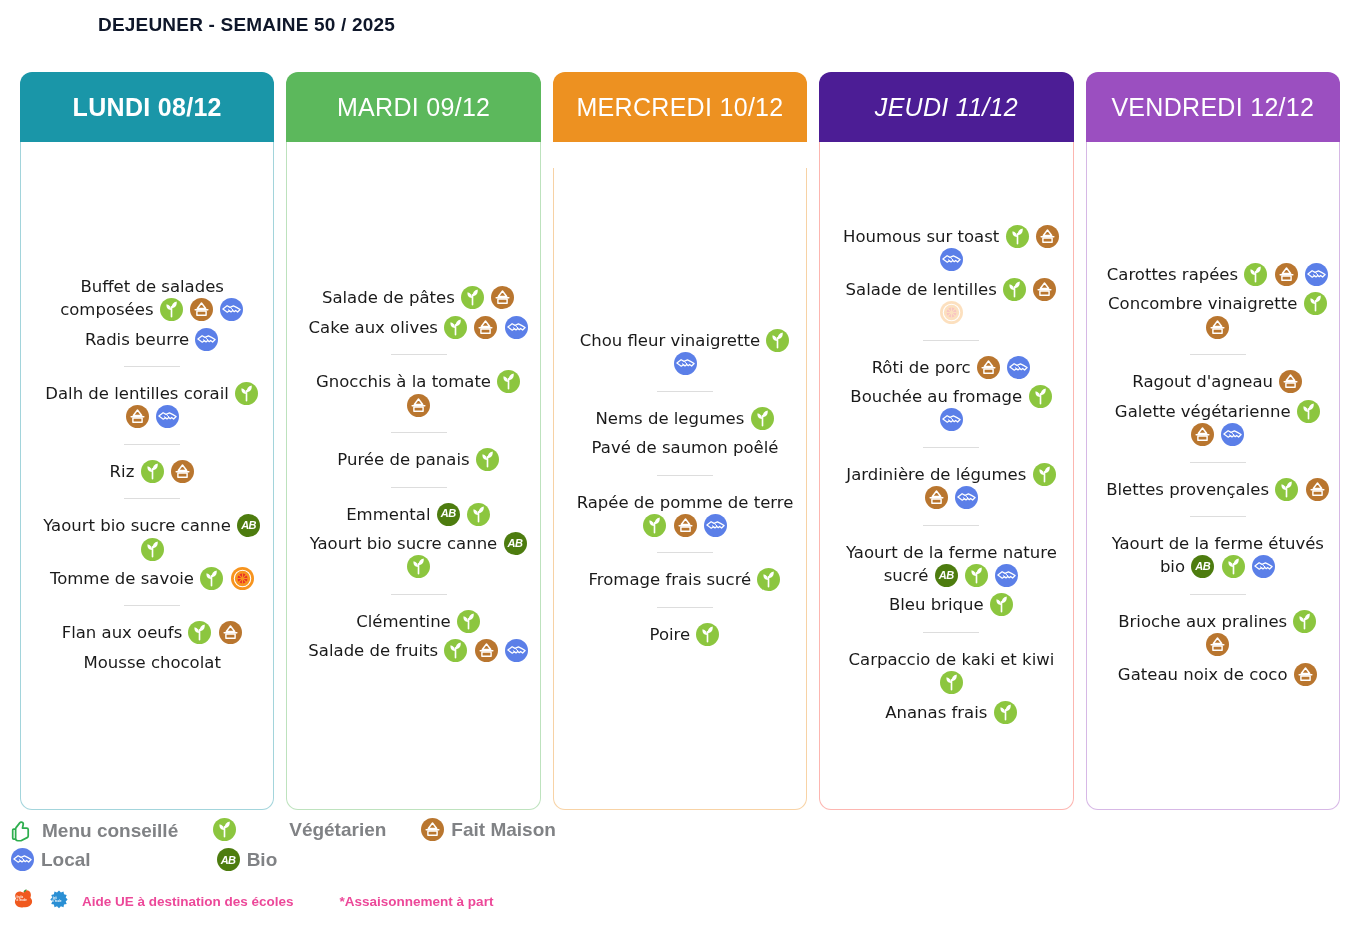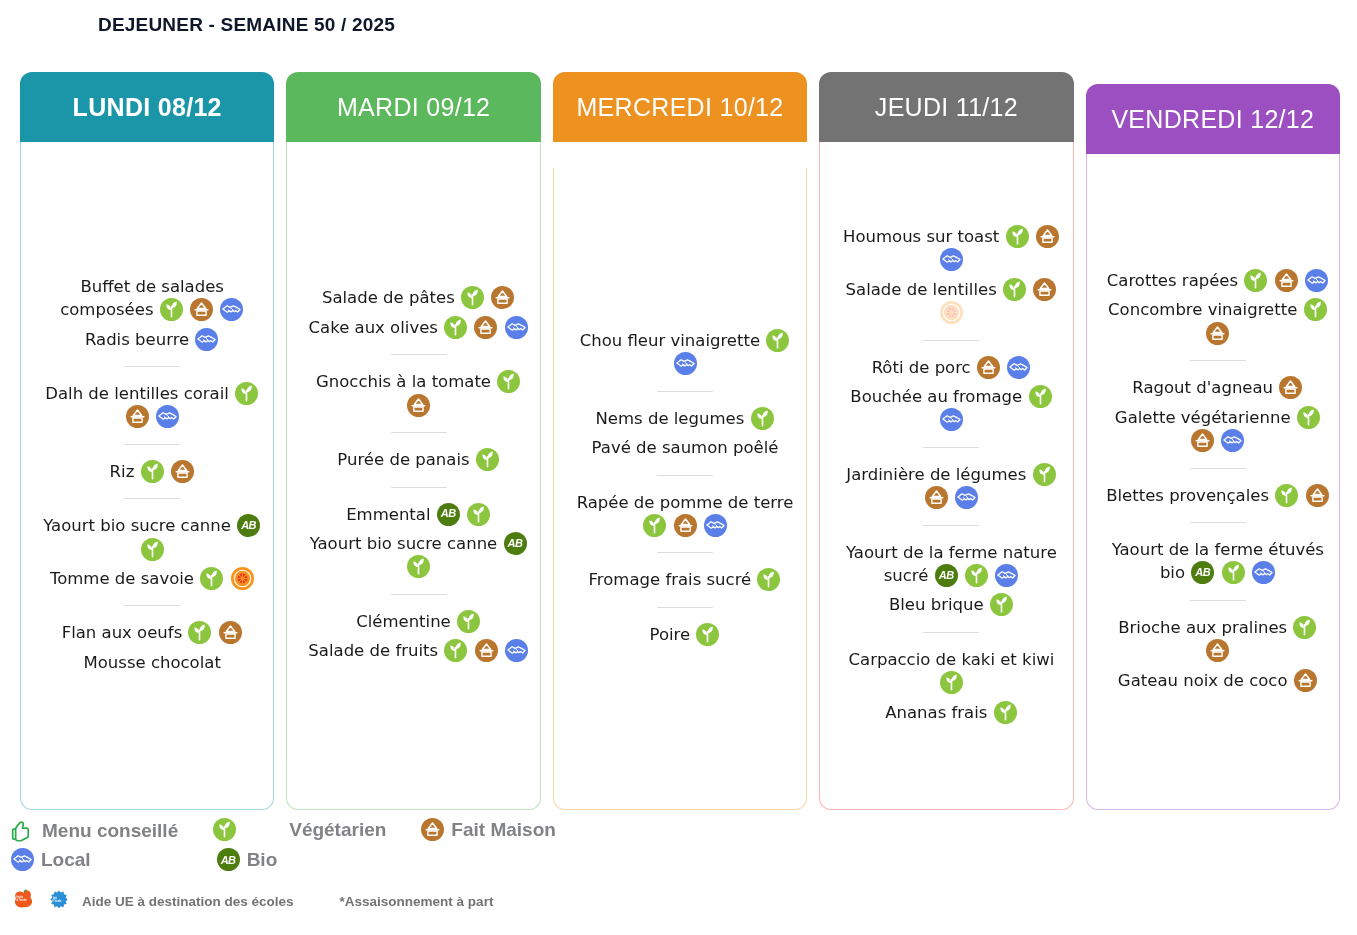"JEUDI 11/12" div.day-header { background: #737373 -> #4c1d95; font-style: none -> italic }
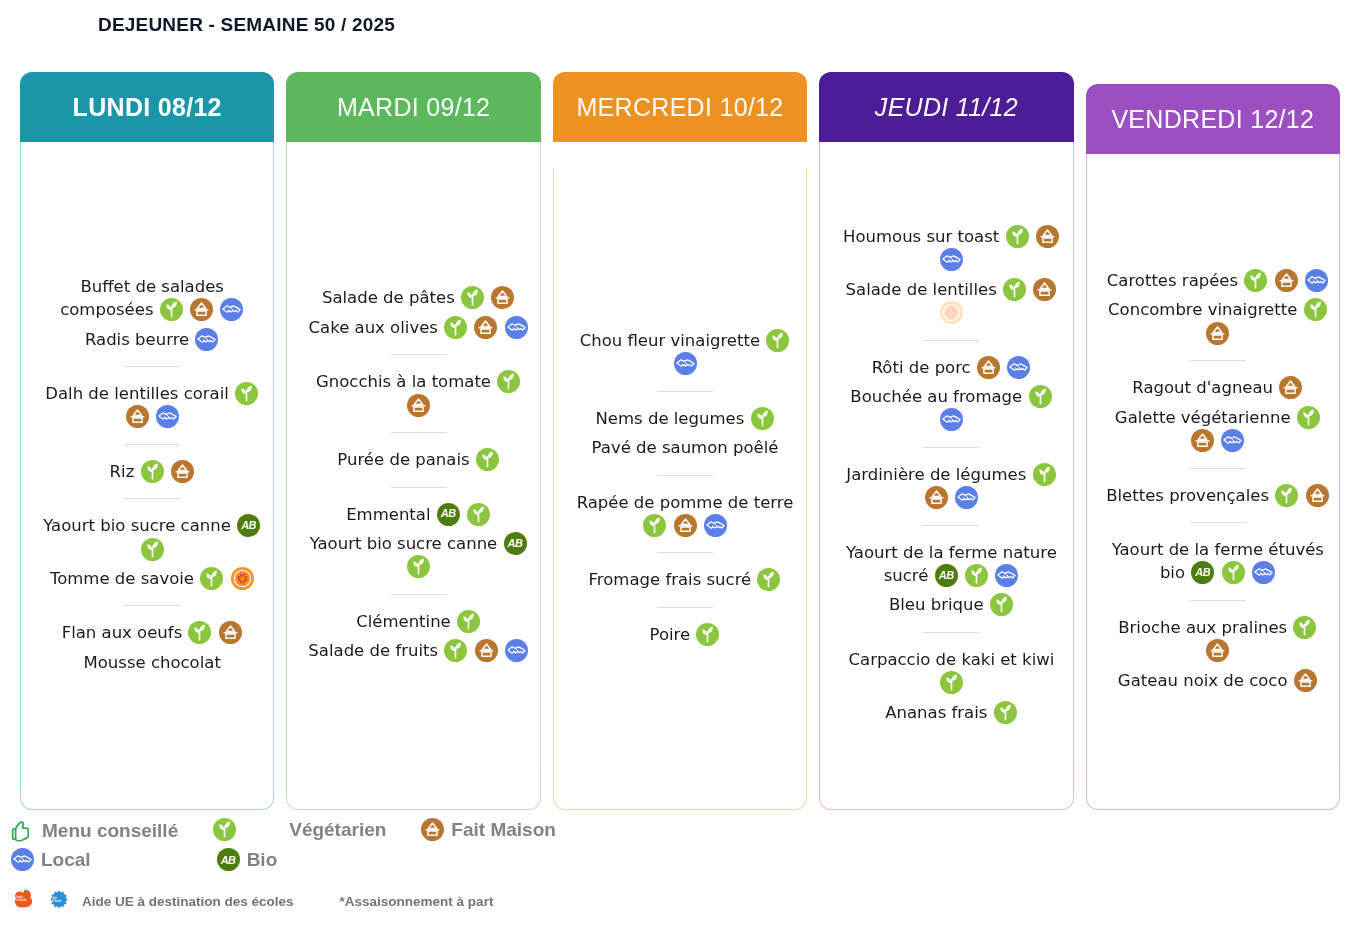"VENDREDI 12/12" div.day-header { margin-top: 12px -> none }
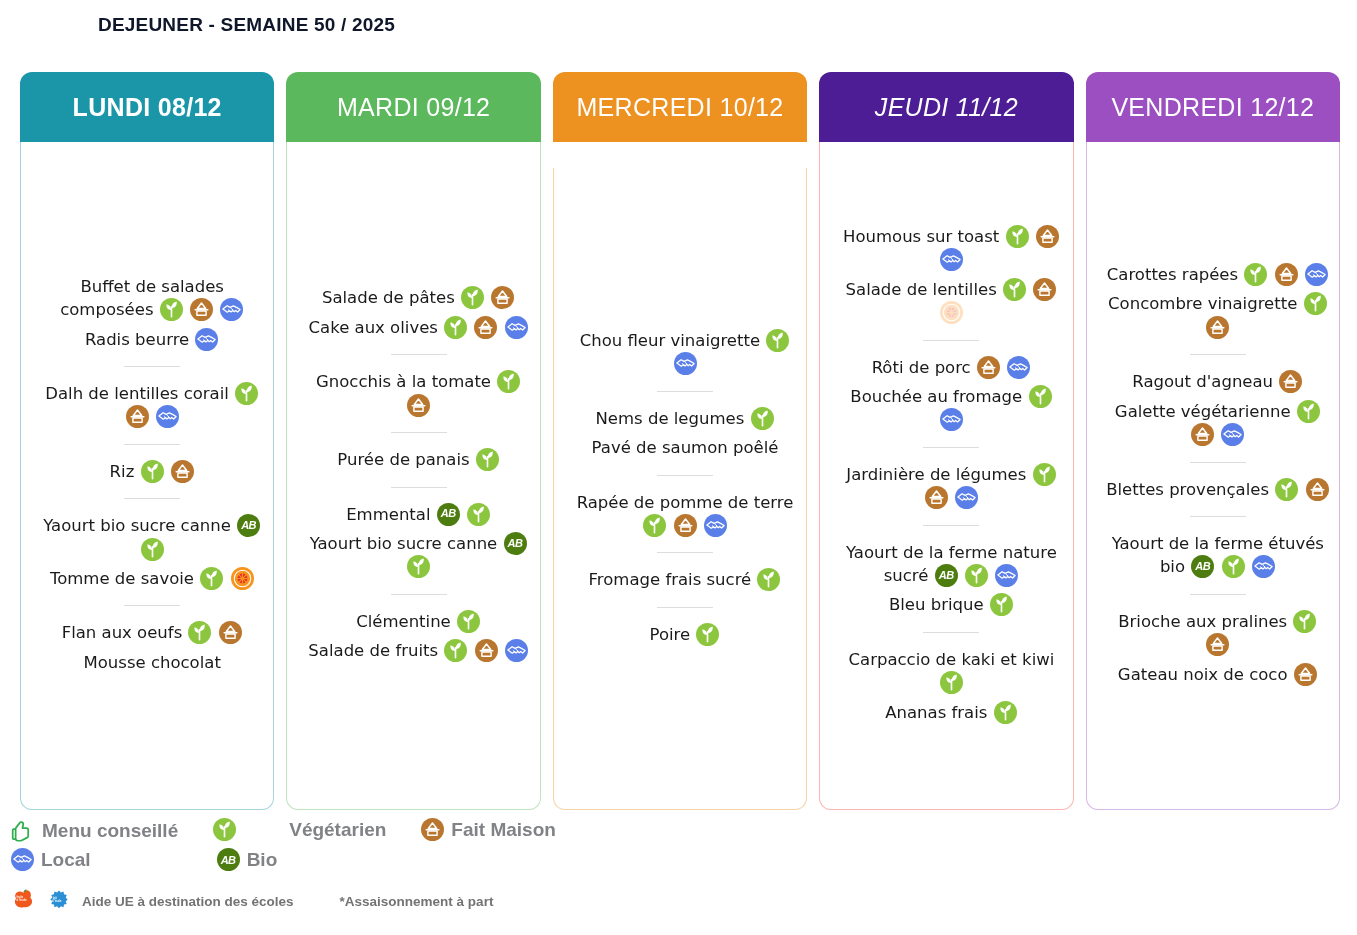"Aide UE à destination des" .legend-small { color: #737373 -> #ec4899 }
